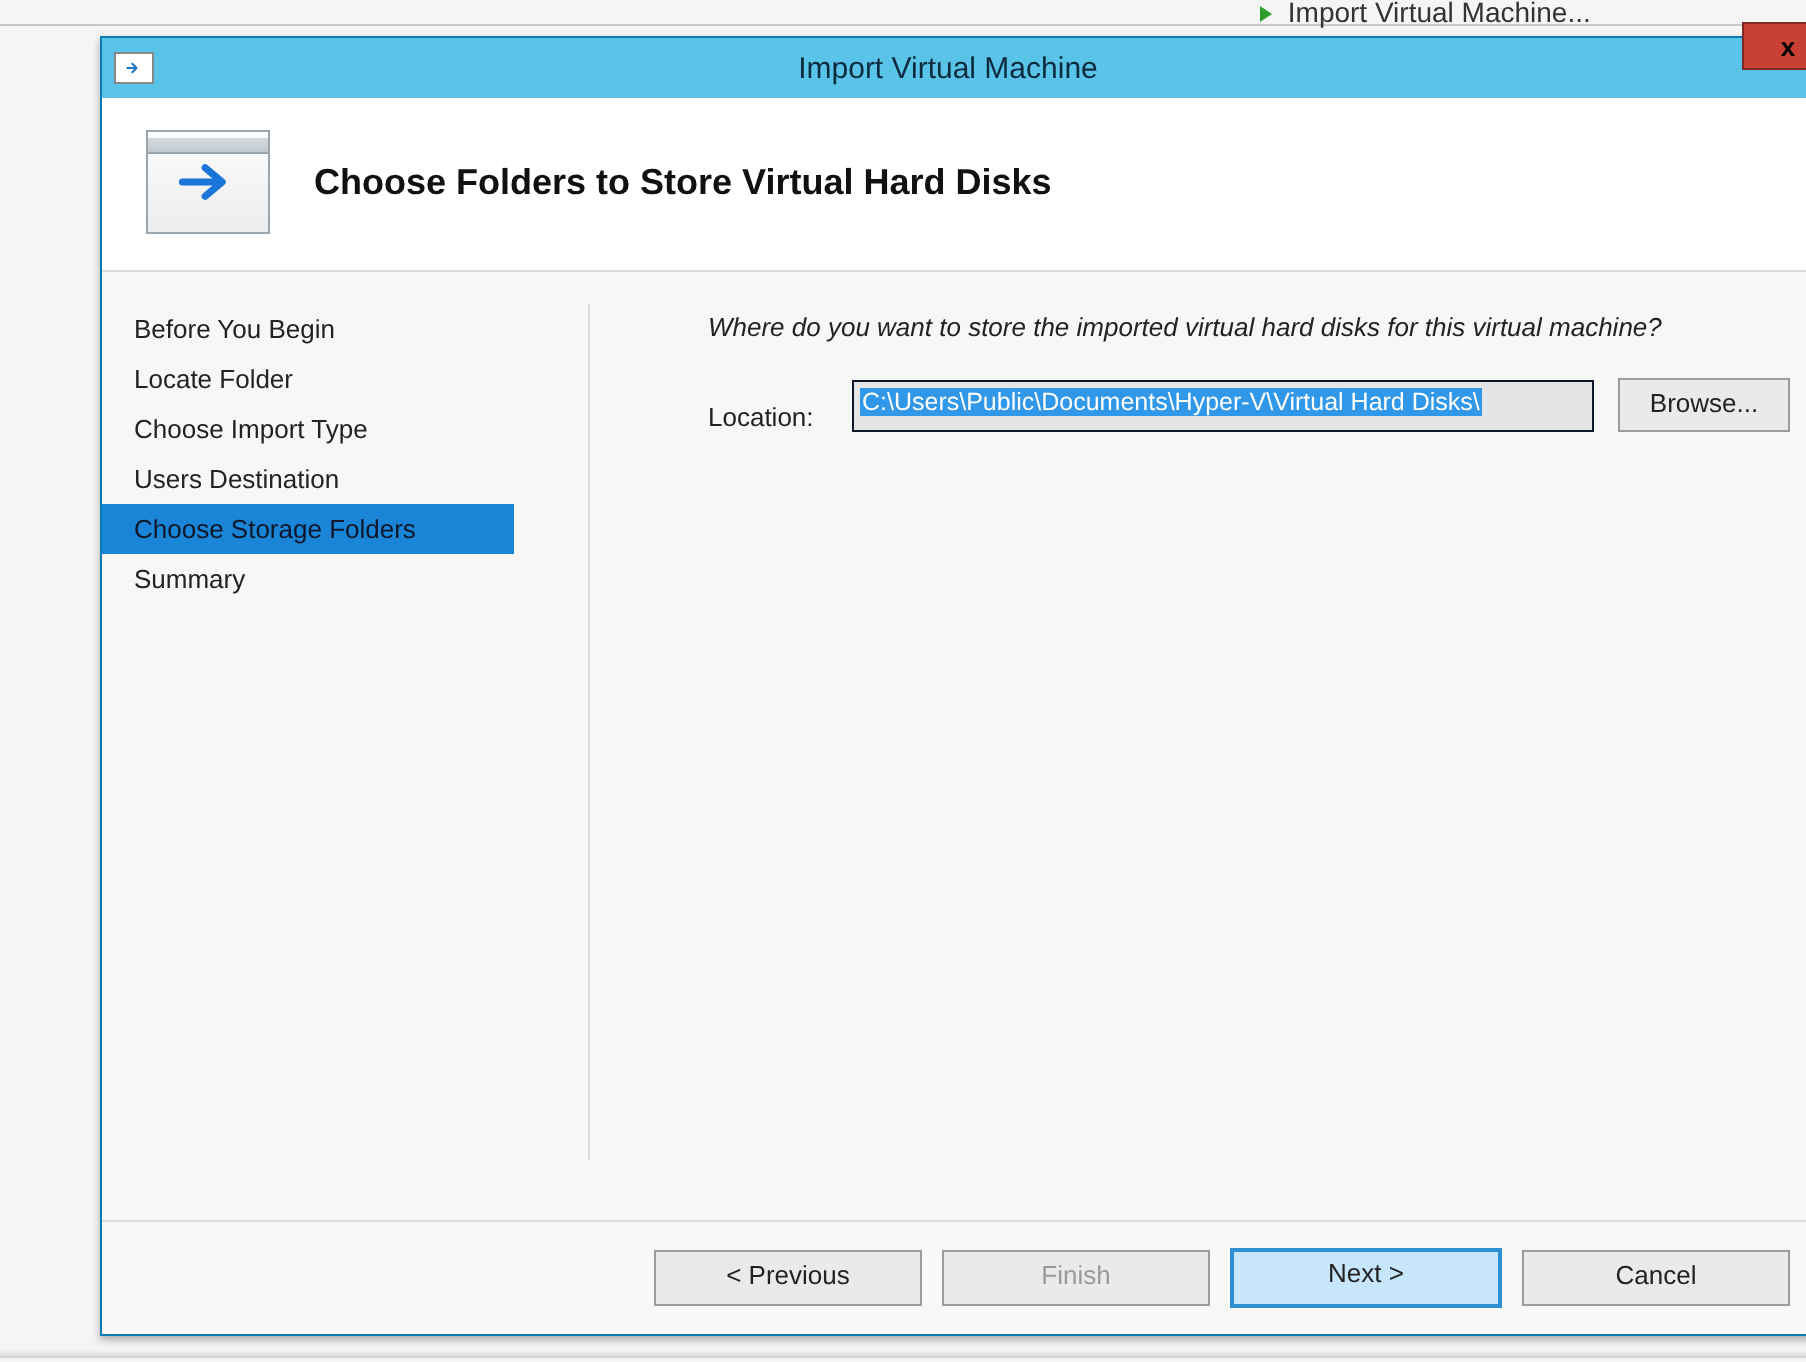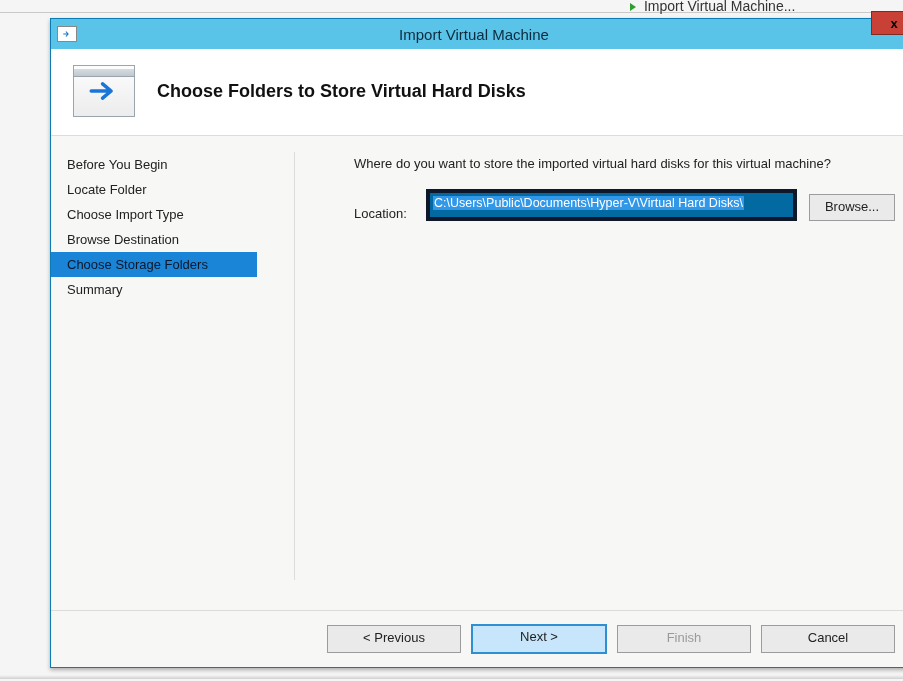"Where do you want to" .prompt-text { font-style: none -> italic }
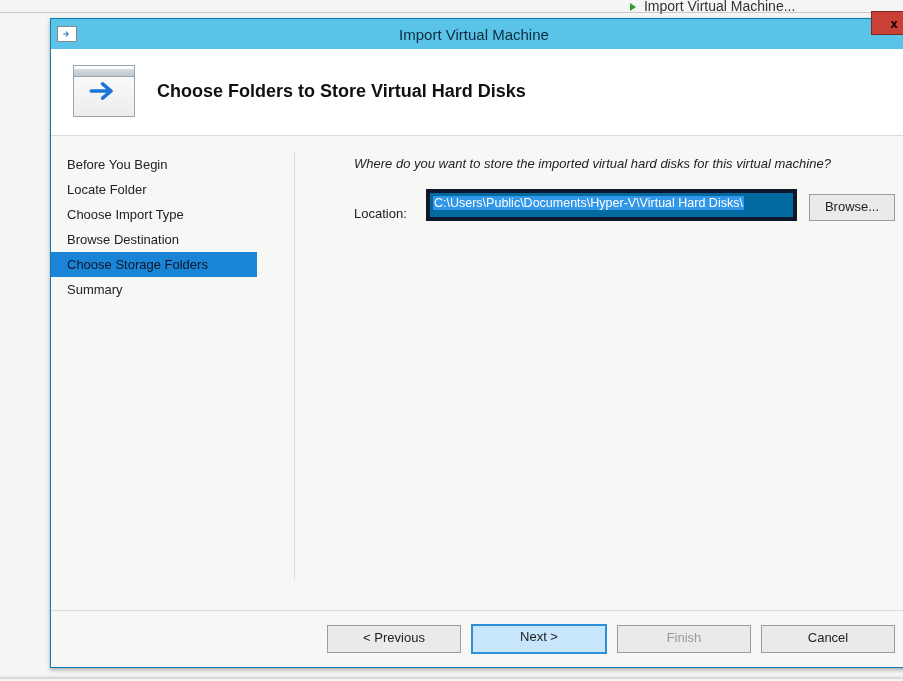"C:\Users\Public\Documents\Hyper-V\Virtua" .loc-input-wrap { background: #0369a1 -> #e5e5e5; border: 4px solid #0f172a -> 1px solid #0f172a }
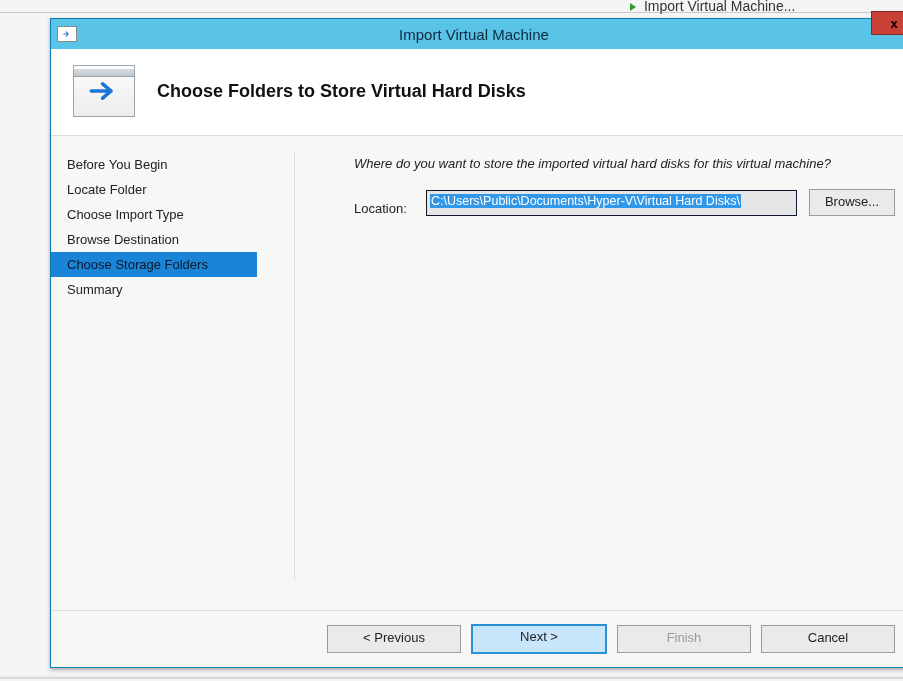"Browse Destination" span { text: Browse -> Users }
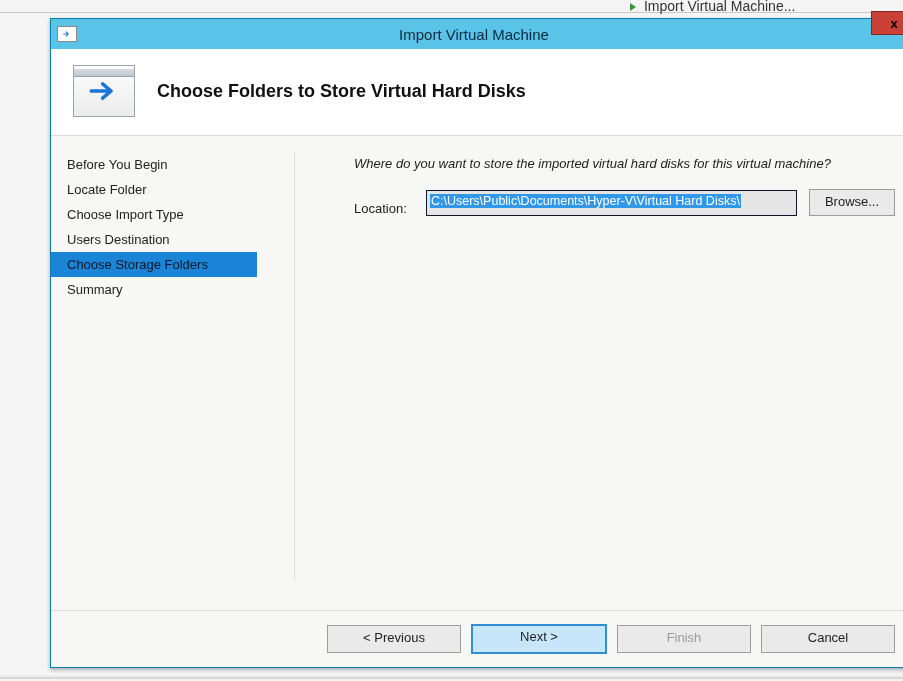"Next >" div.btn { order: before "Finish" -> after "Finish" }
